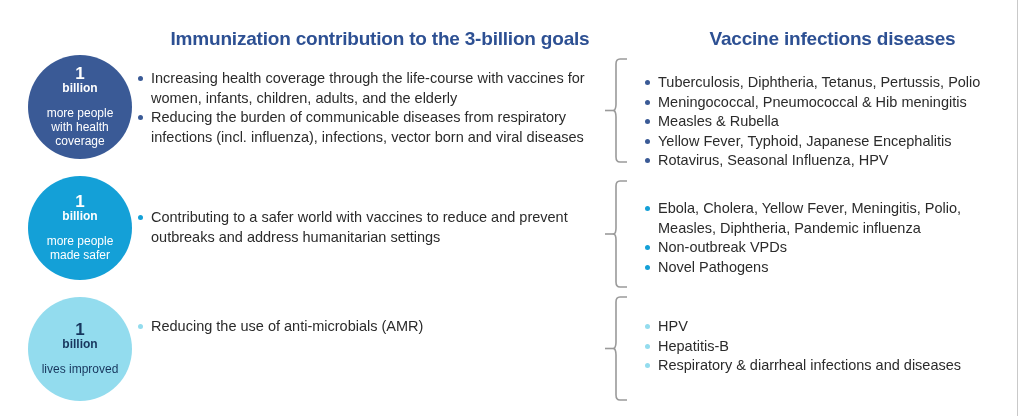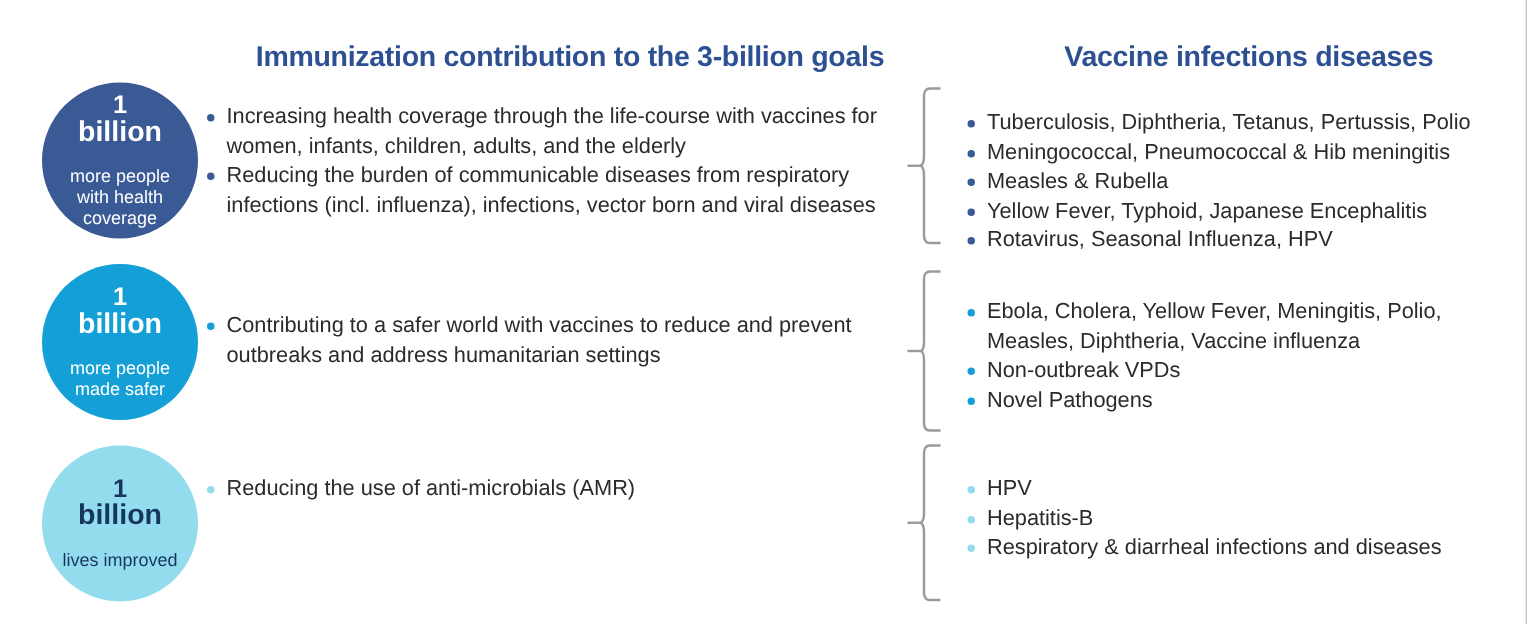"billion" .circle .unit { font-size: 19px -> 12px }
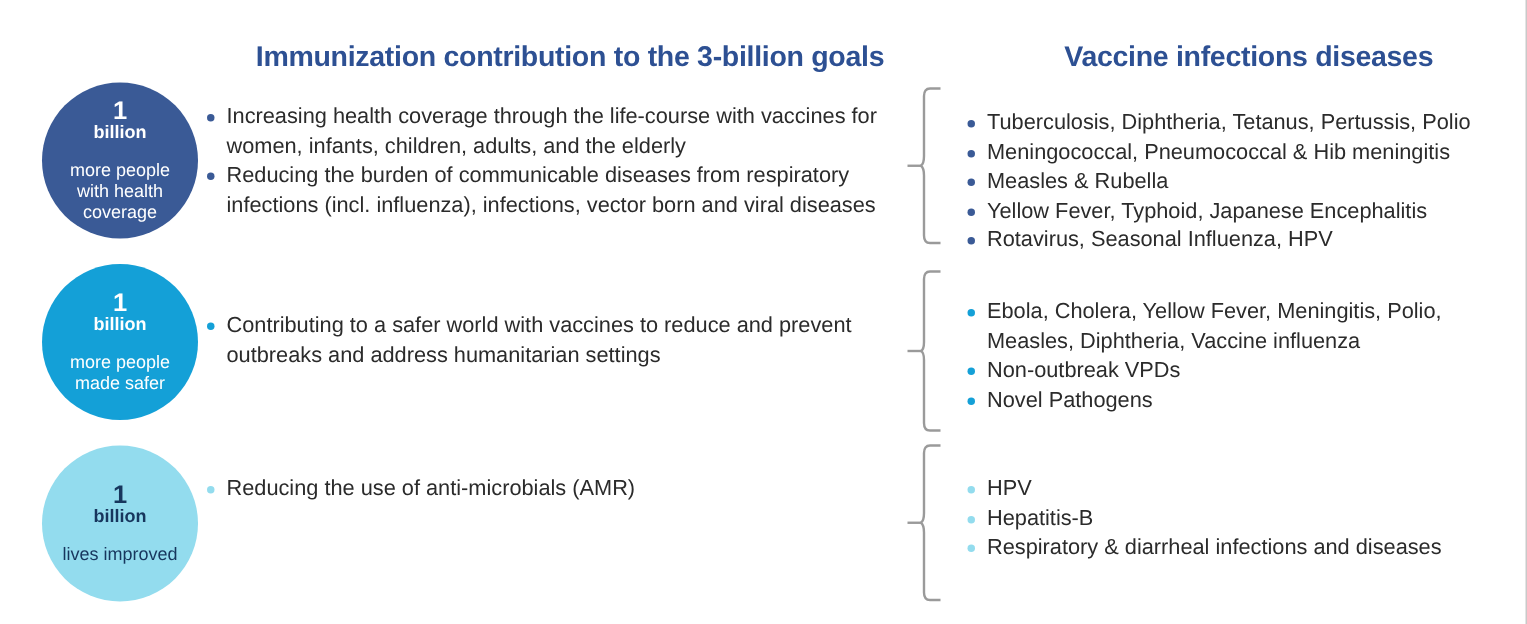"Ebola, Cholera, Yellow Fever," li { text: Vaccine -> Pandemic }
